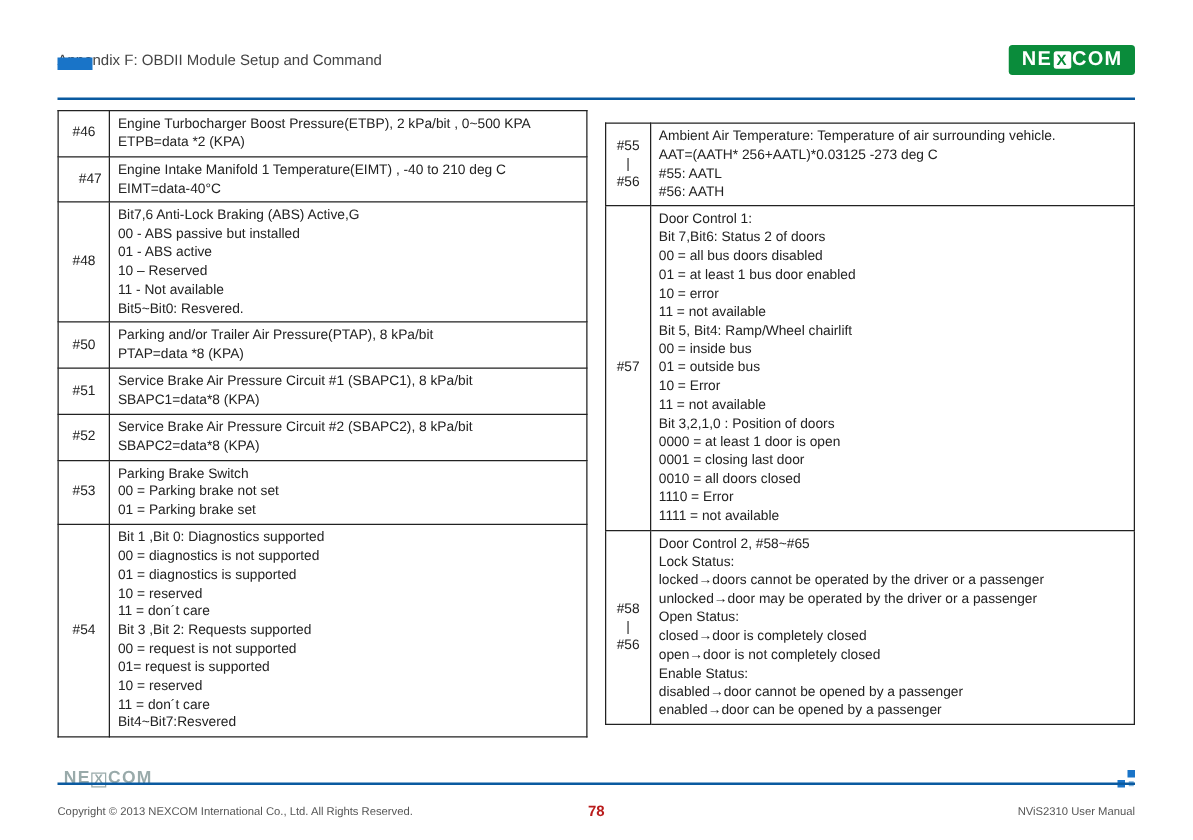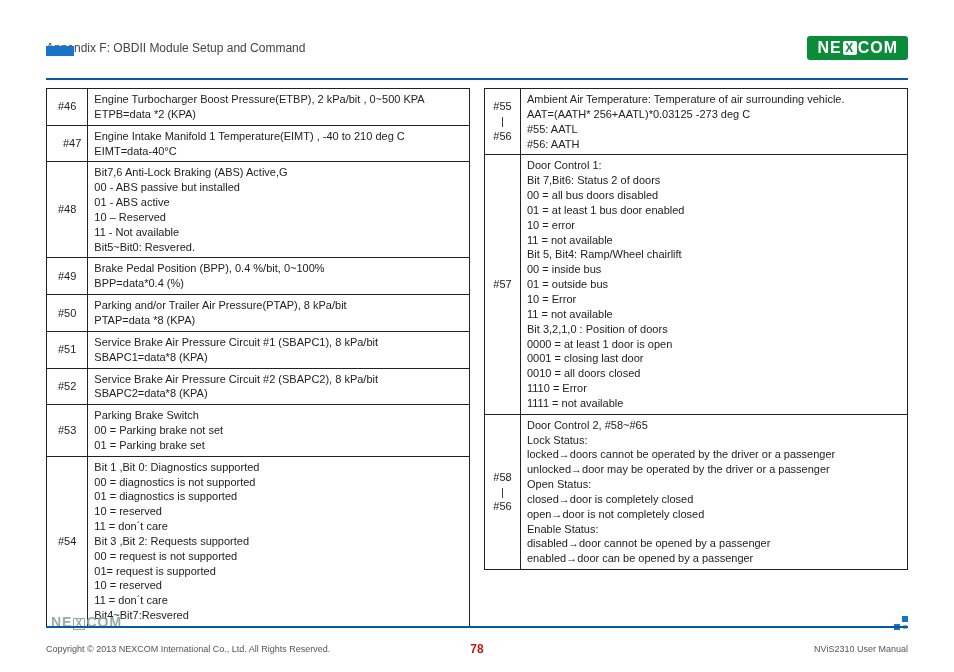"#46" .content { align-items: none -> center }
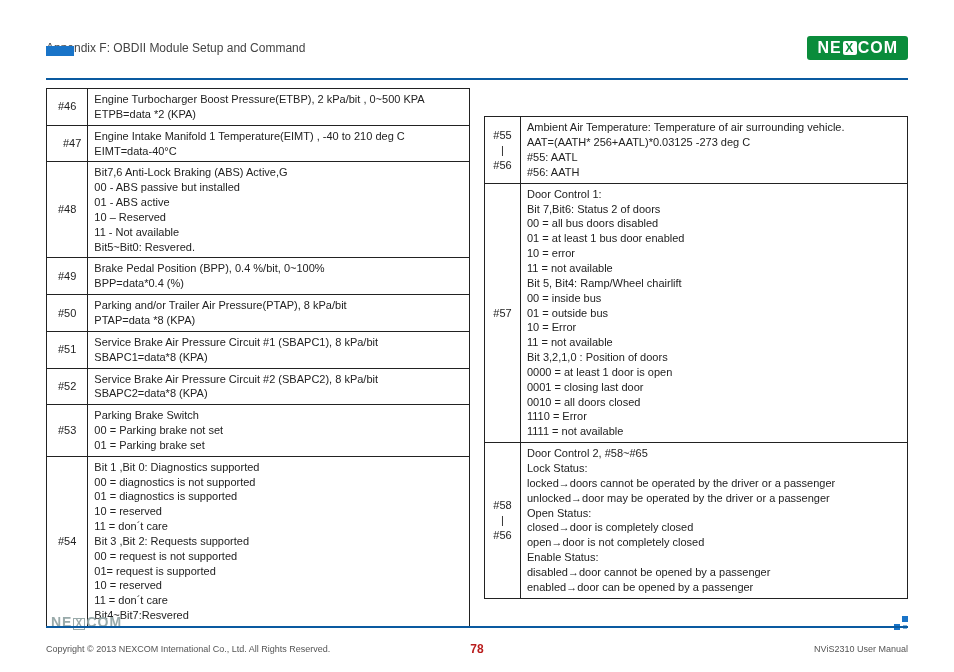"#49" tr { html: <tr> <td>#49</td> <td>Brake Pedal Position (BPP), 0.4 %/bit, 0~100% BPP=data*0.4 (%)</td> </tr> -> none }
